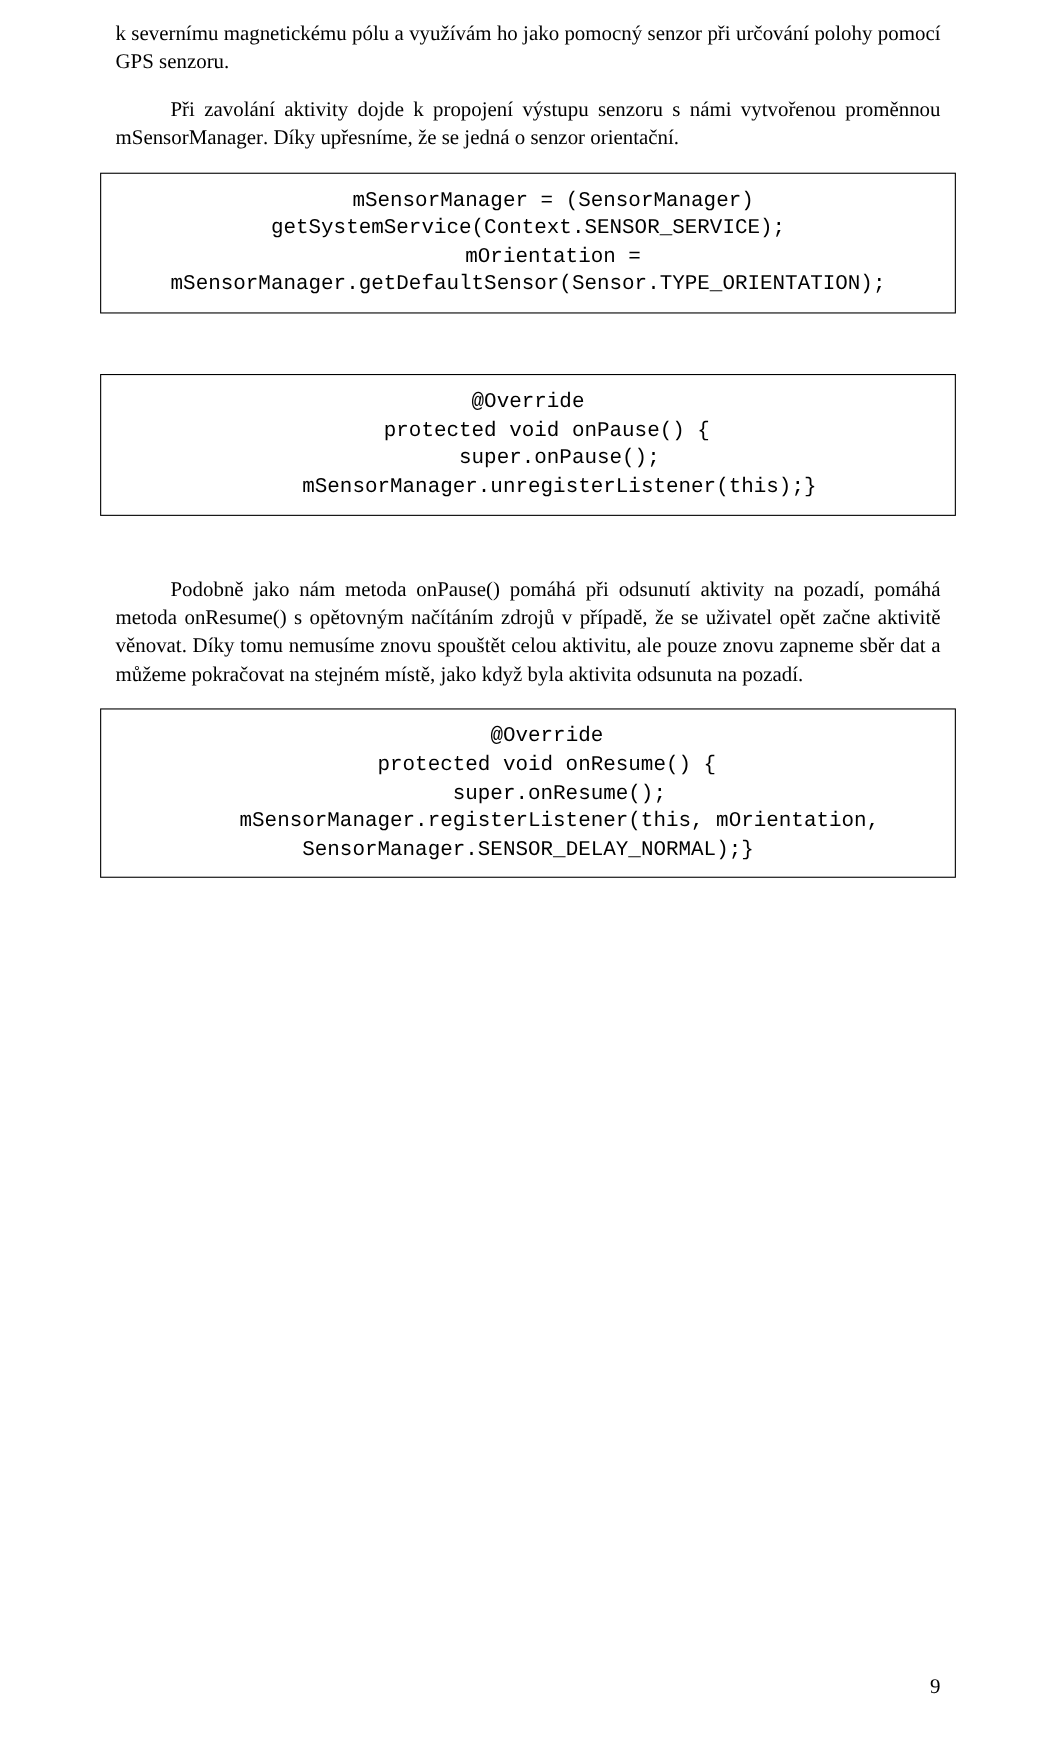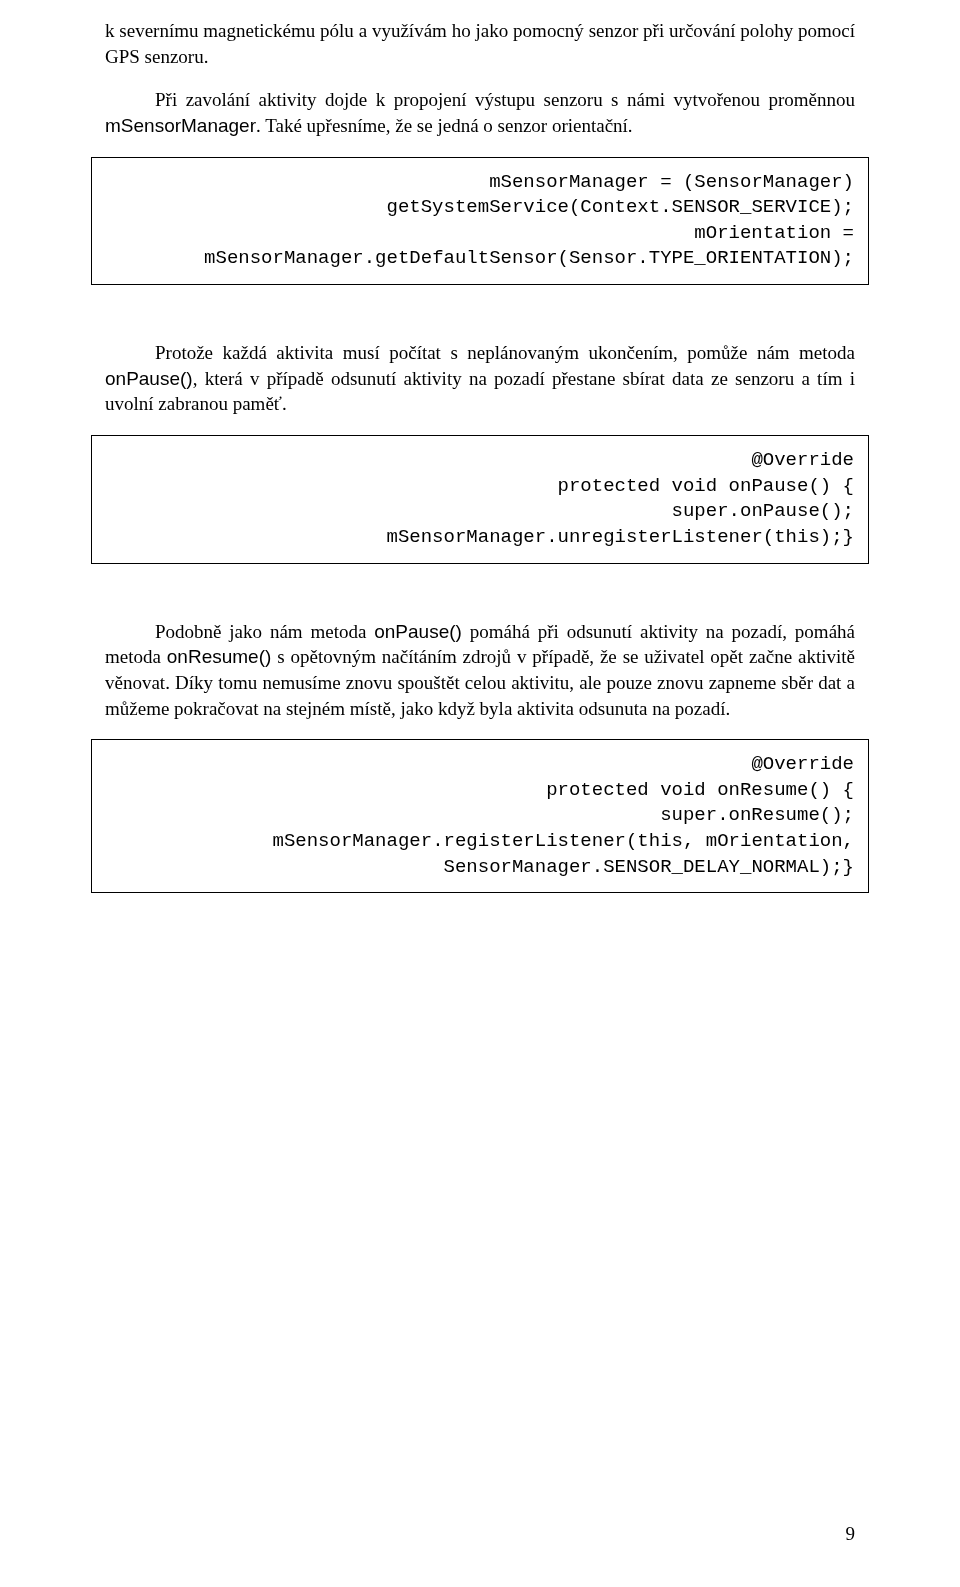"mSensorManager" .mono, code { font-family: Liberation Sans, sans-serif -> Liberation Serif, serif }
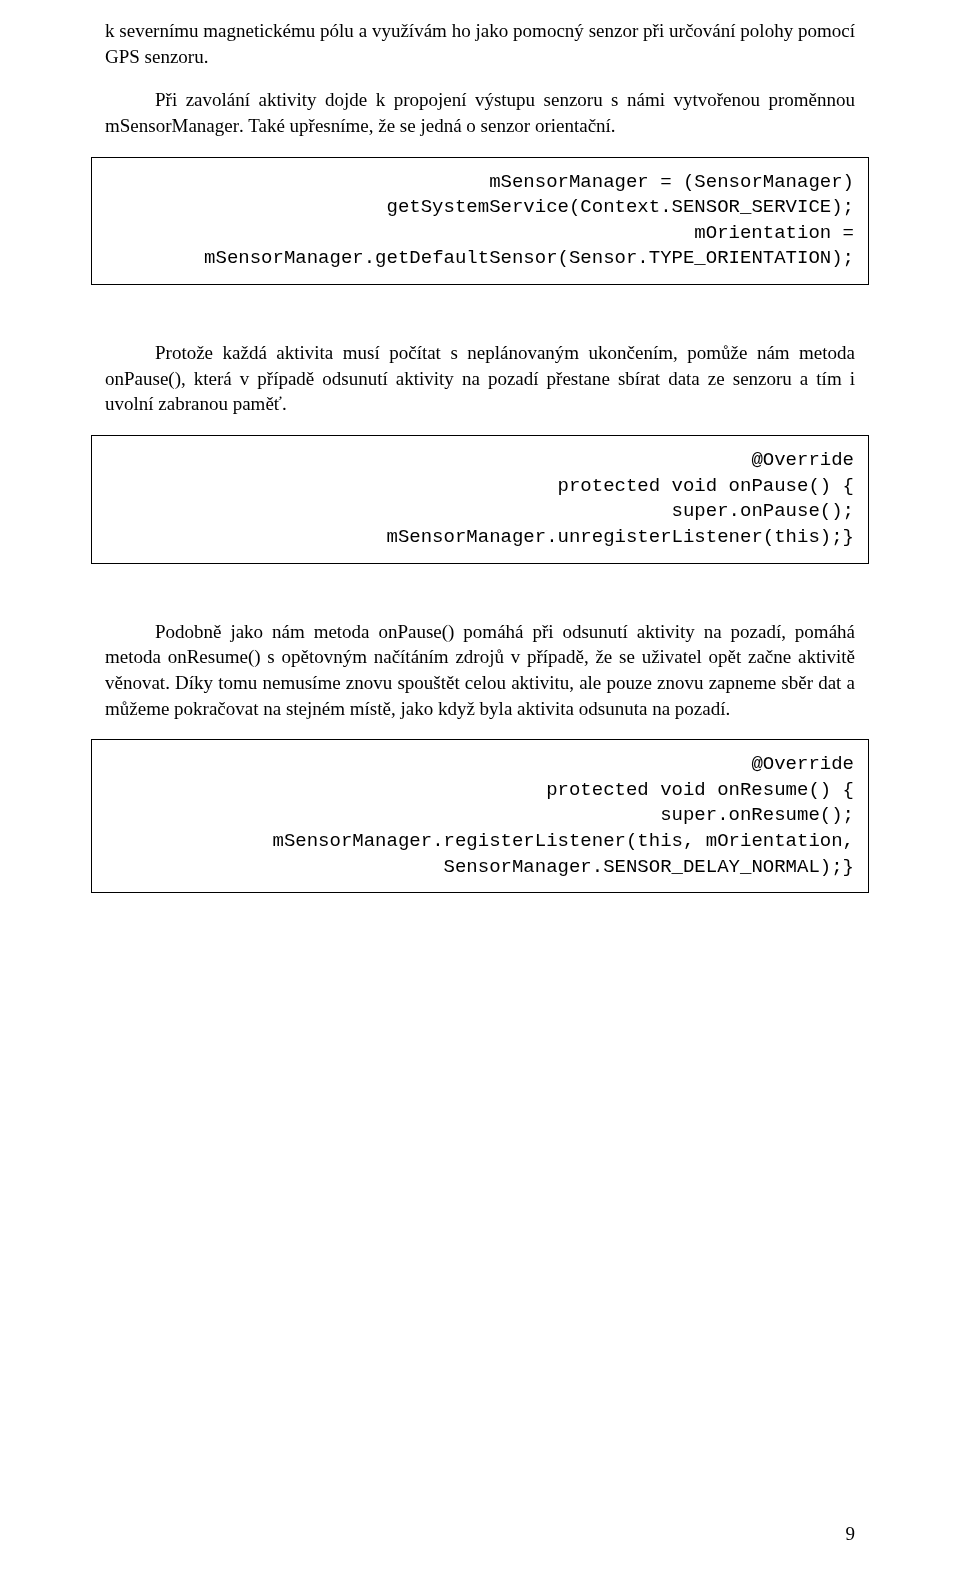". Také upřesníme, že se" span { text: Také -> Díky }
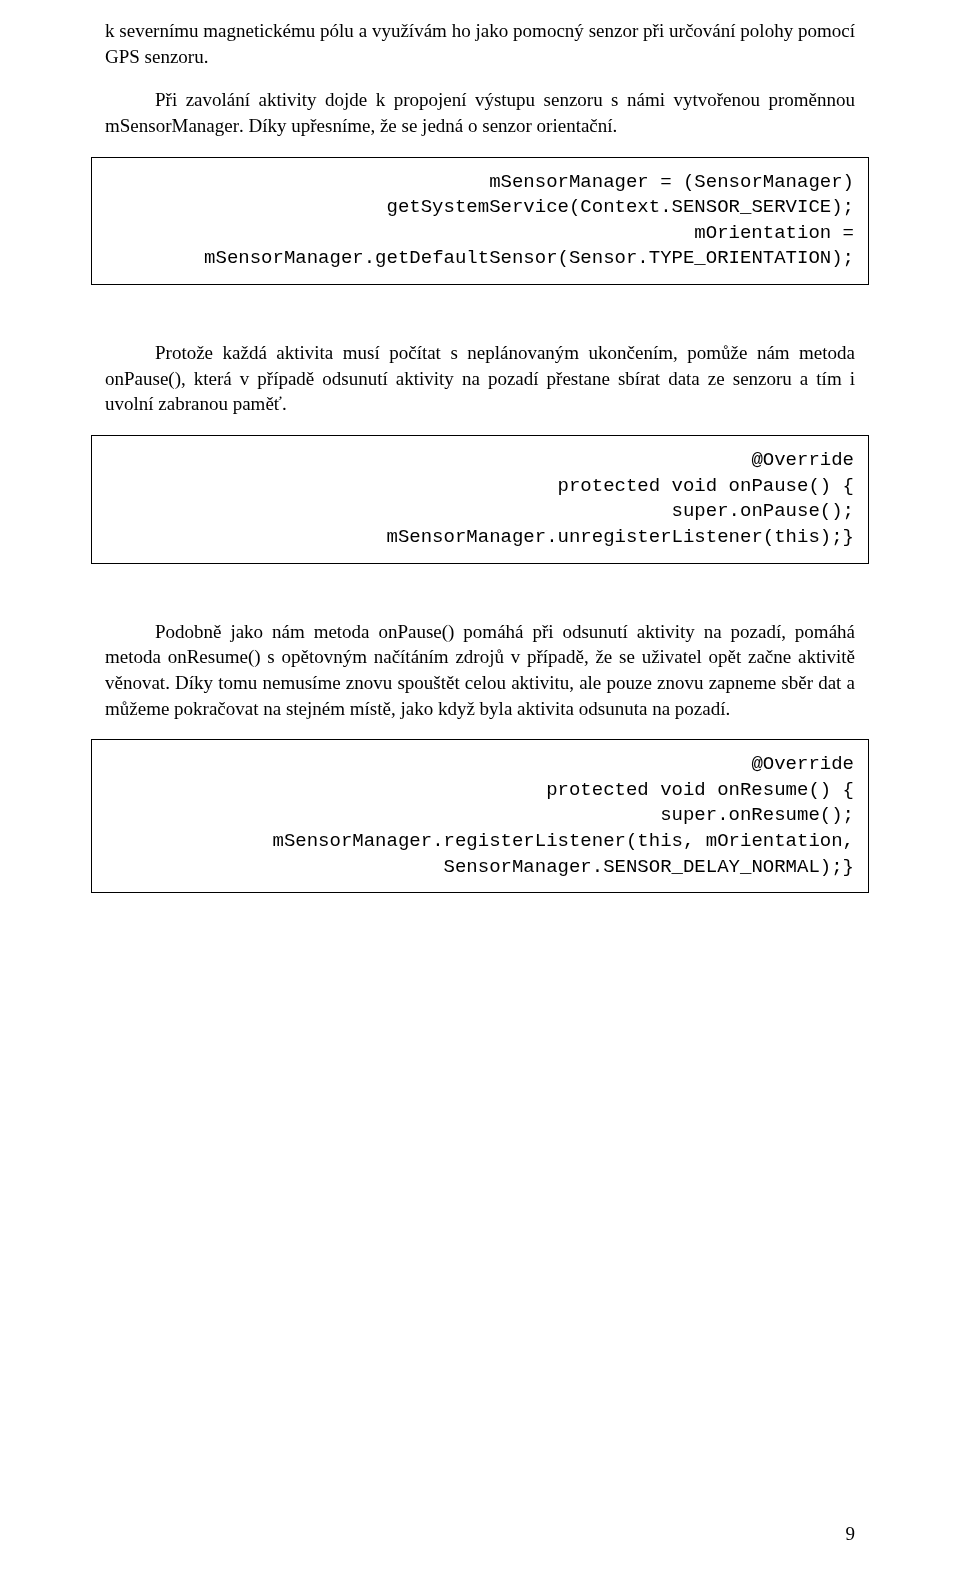"mSensorManager = (SensorManager)" .codebox { text-align: right -> center }
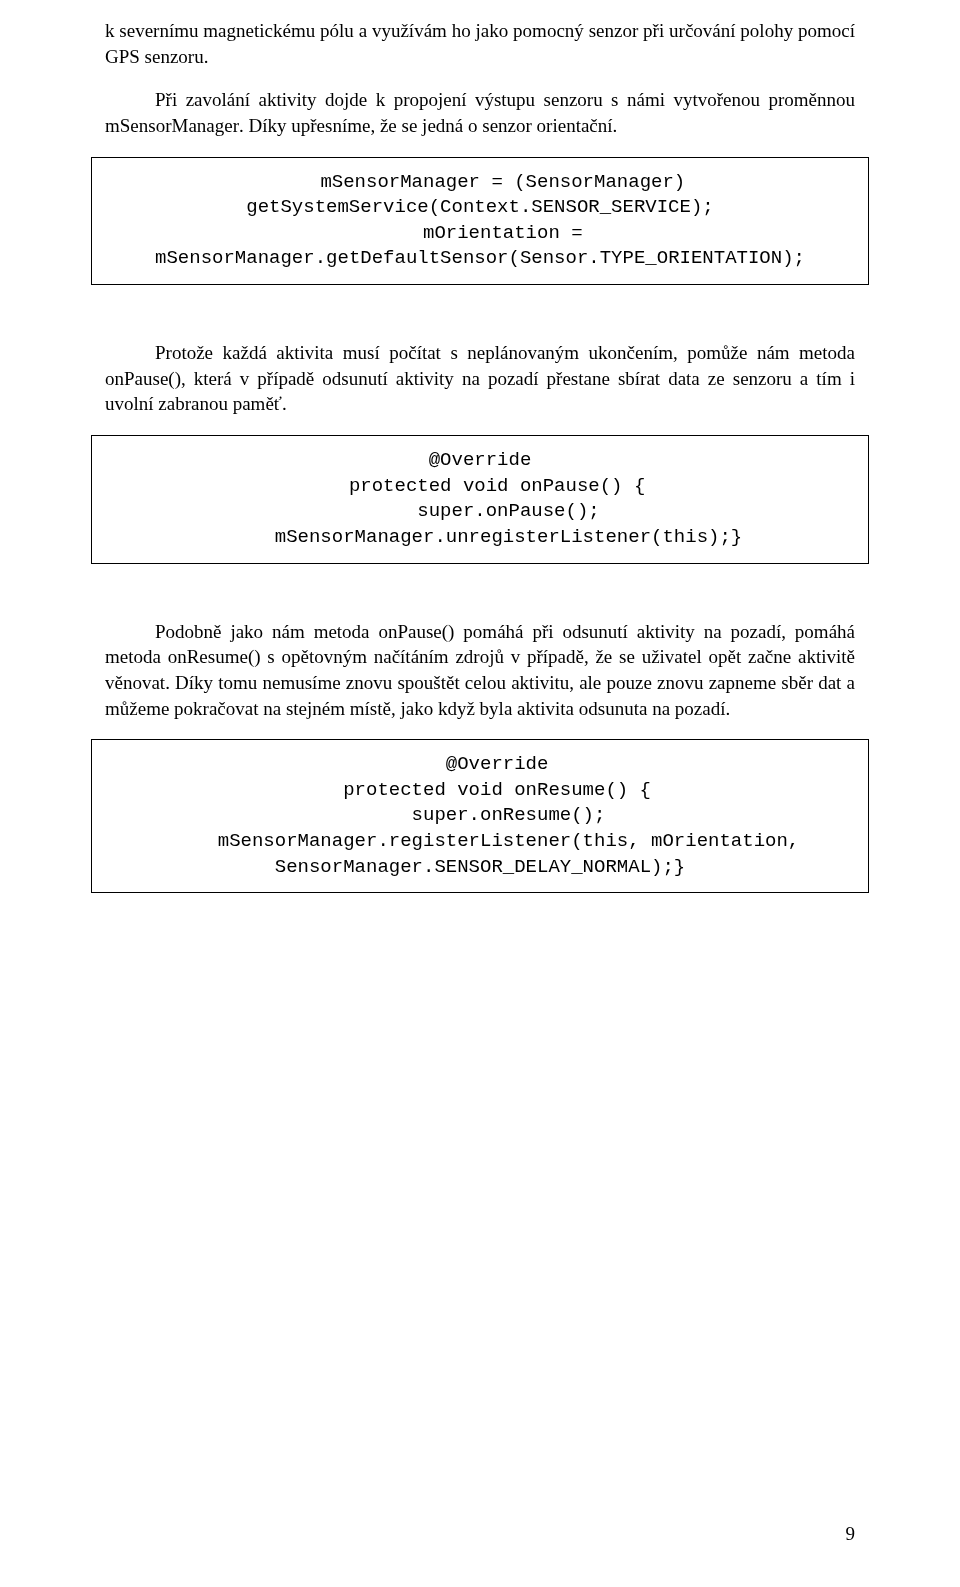"Protože každá aktivita musí počítat" p.indent { html: <p> <span>Protože každá aktivita musí počítat s&nbsp;neplánovaným ukončením, pomůže nám metoda </span><code>onPause()</code><span>, která v&nbsp;případě odsunutí aktivity na pozadí přestane sbírat data ze senzoru a tím i uvolní zabranou paměť.</span> </p> -> none }
